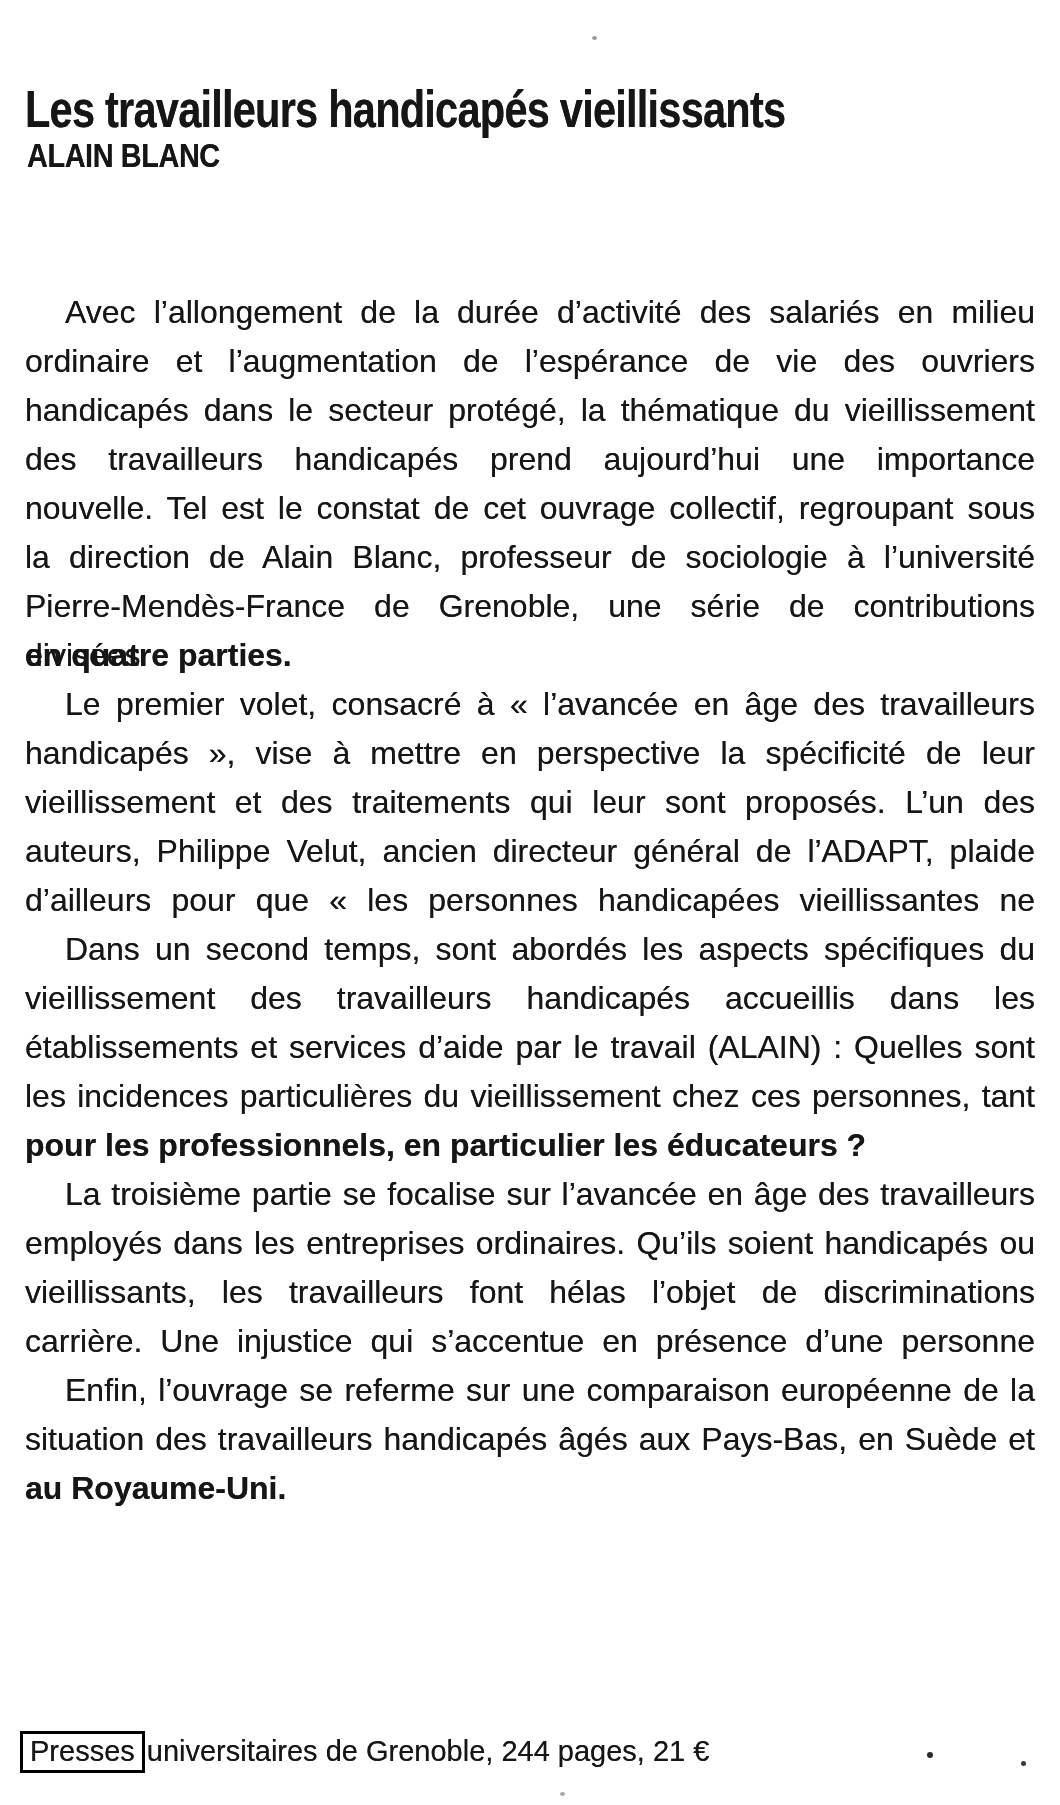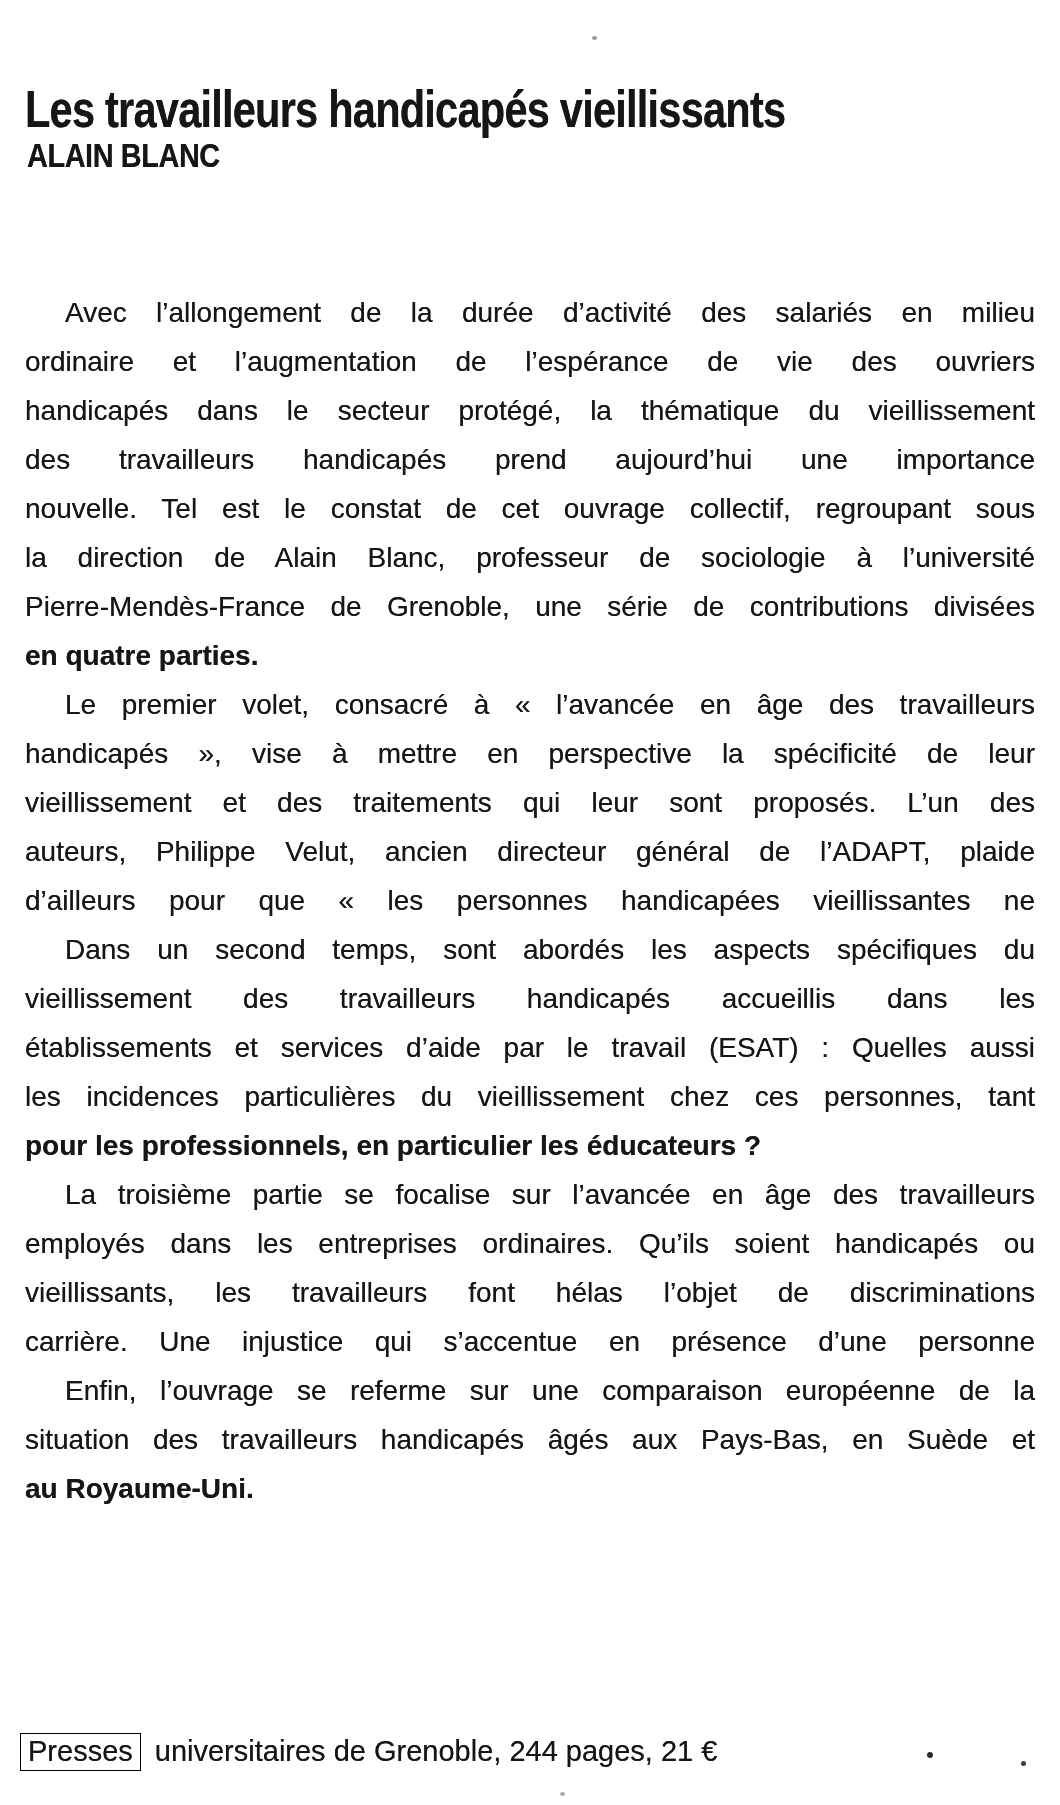"Avec l’allongement de la durée" .body { font-size: 28px -> 32px }
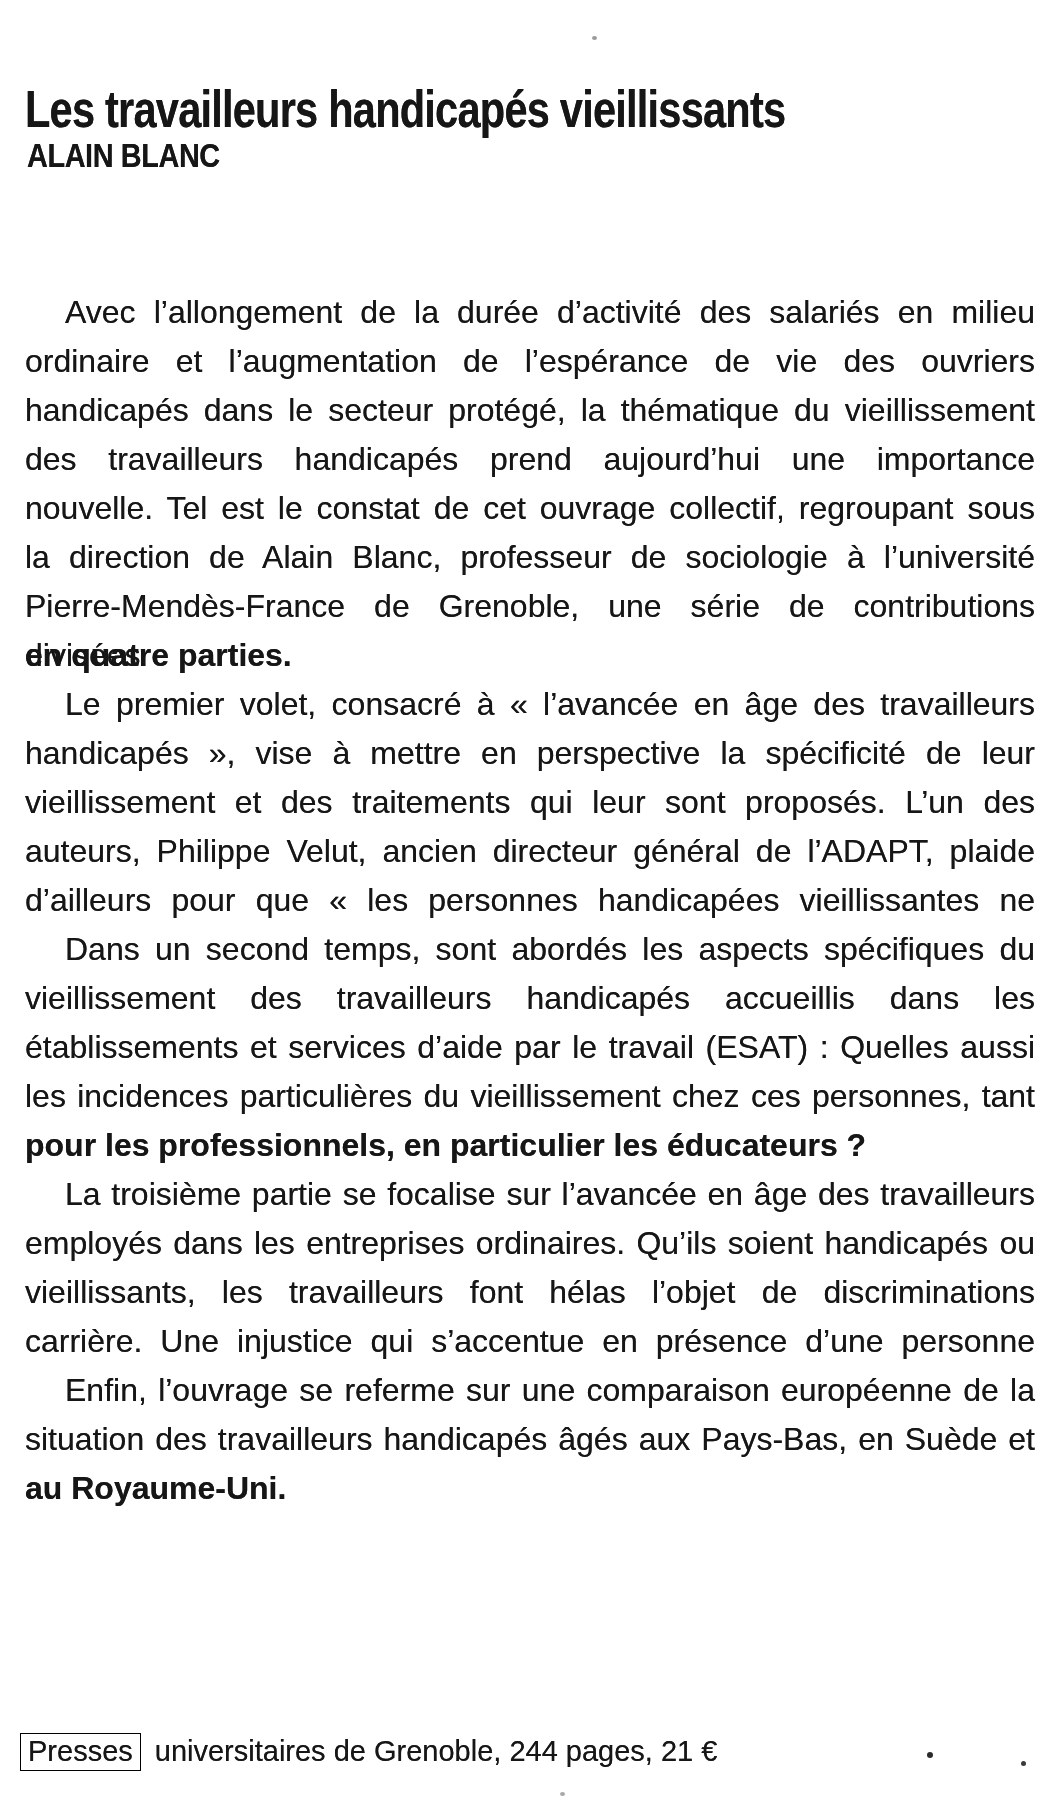"établissements et services d’aide par" div.line { text: ESAT) : Quelles aussi -> ALAIN) : Quelles sont }
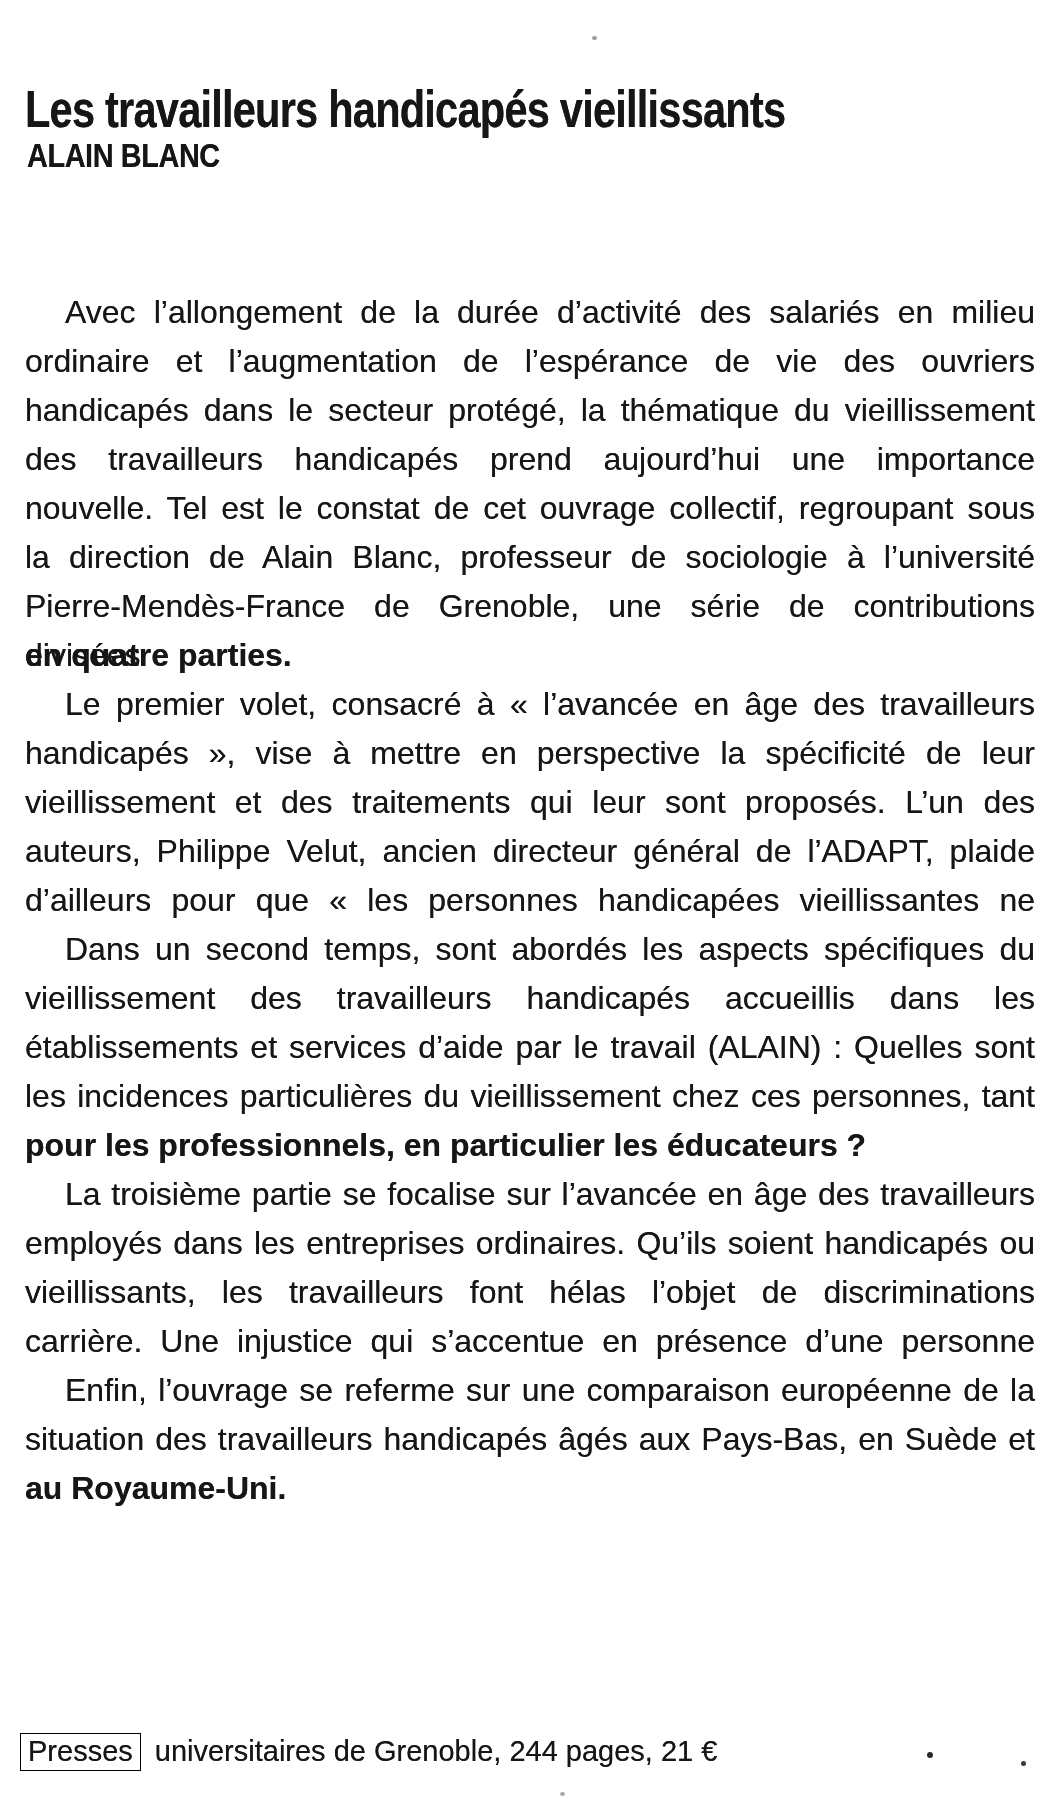"Presses" .boxed { border: 1px solid #000000 -> 3px solid #000000; margin-right: 14px -> 2px }
